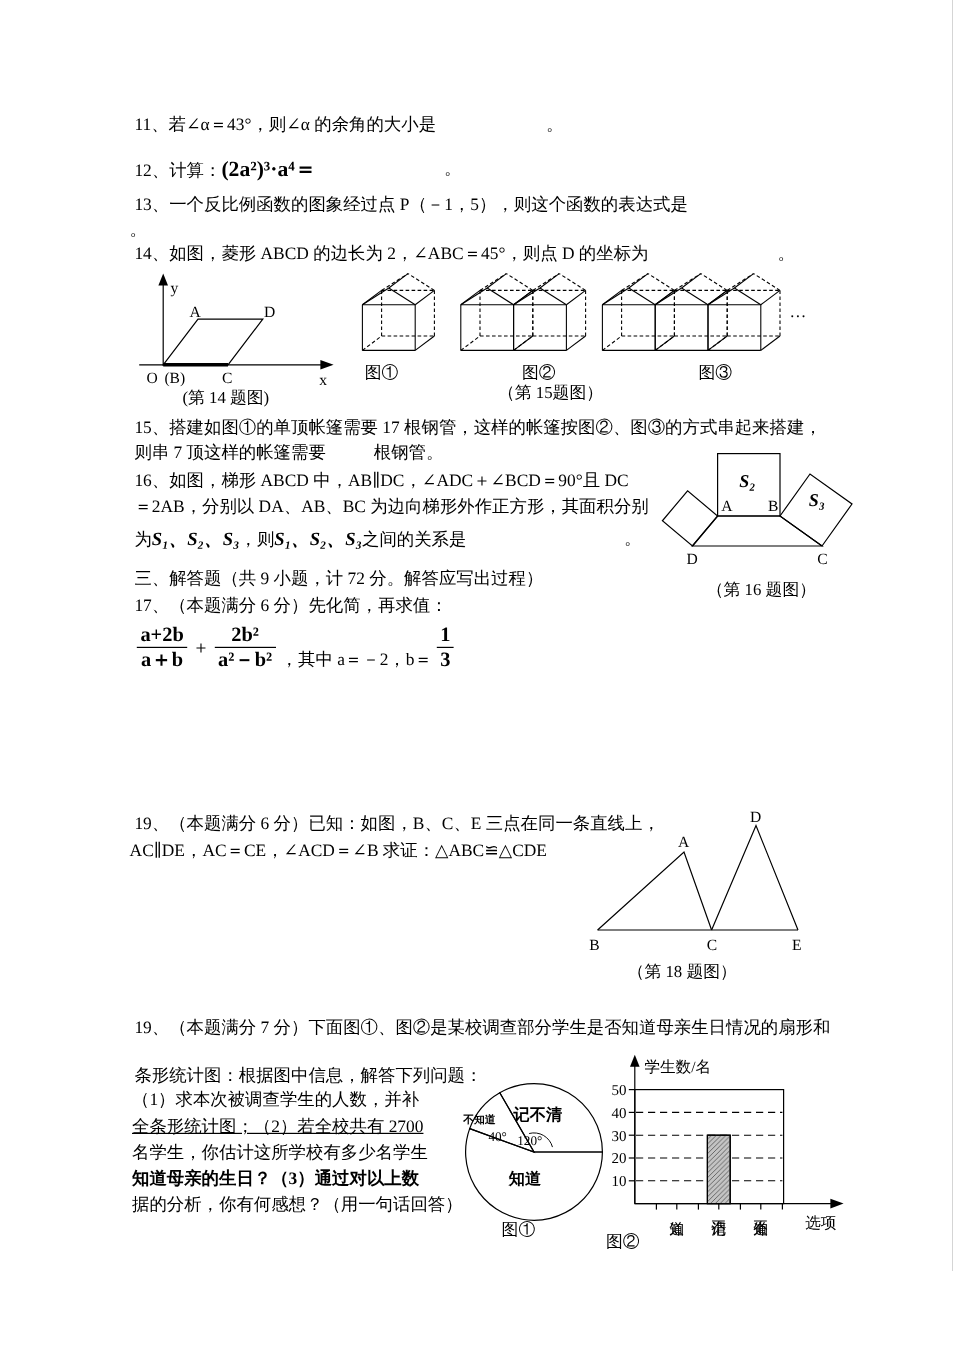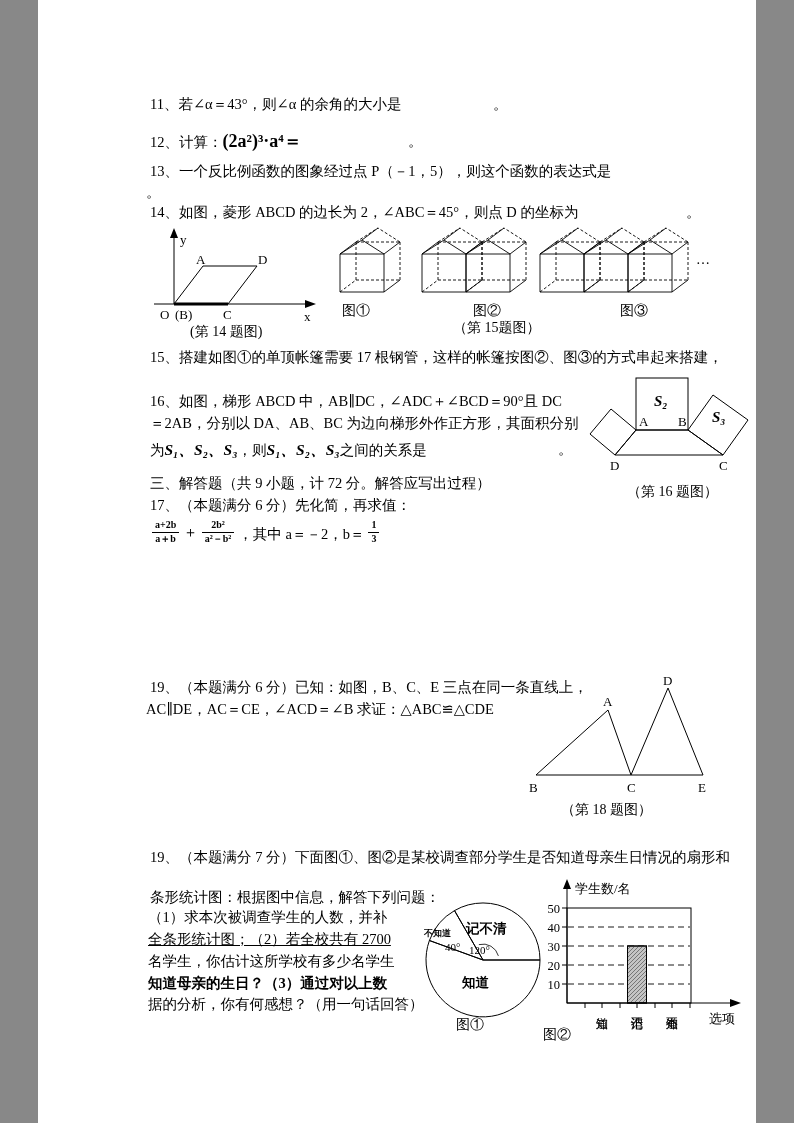"11、若∠α＝43°，则∠α 的余角的大小是" .page { width: 718px -> 794px }
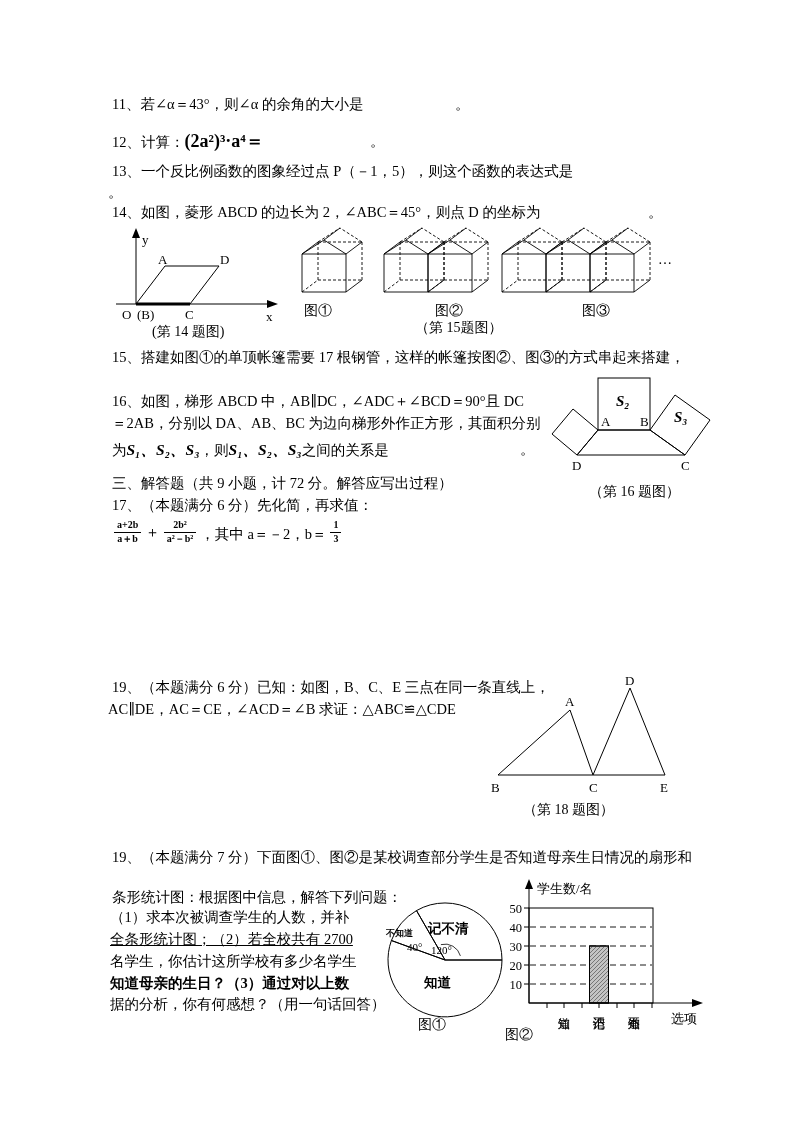"则串 7 顶这样的帐篷需要 根钢管。" div.tline { html: none -> <div> <span>则串 7 顶这样的帐篷需要</span><span></span><span>根钢管。</span> </div> }
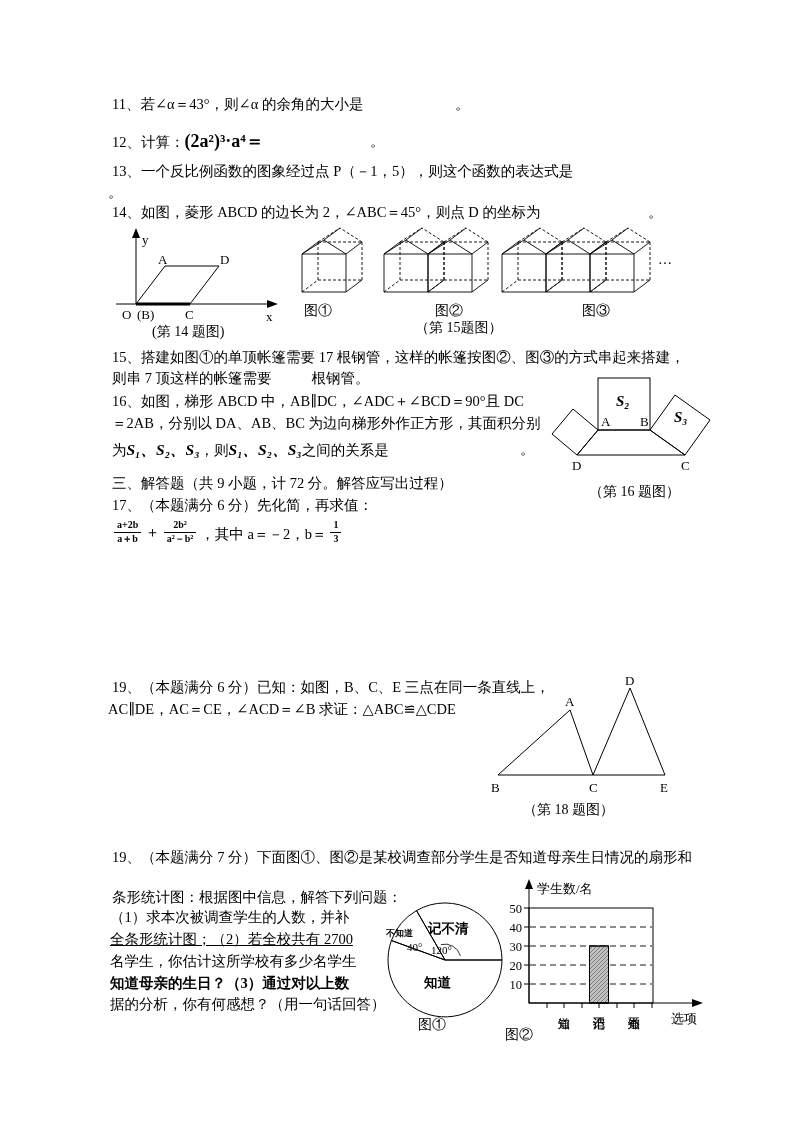"a+2b" .frac { font-size: 10px -> 17px }
